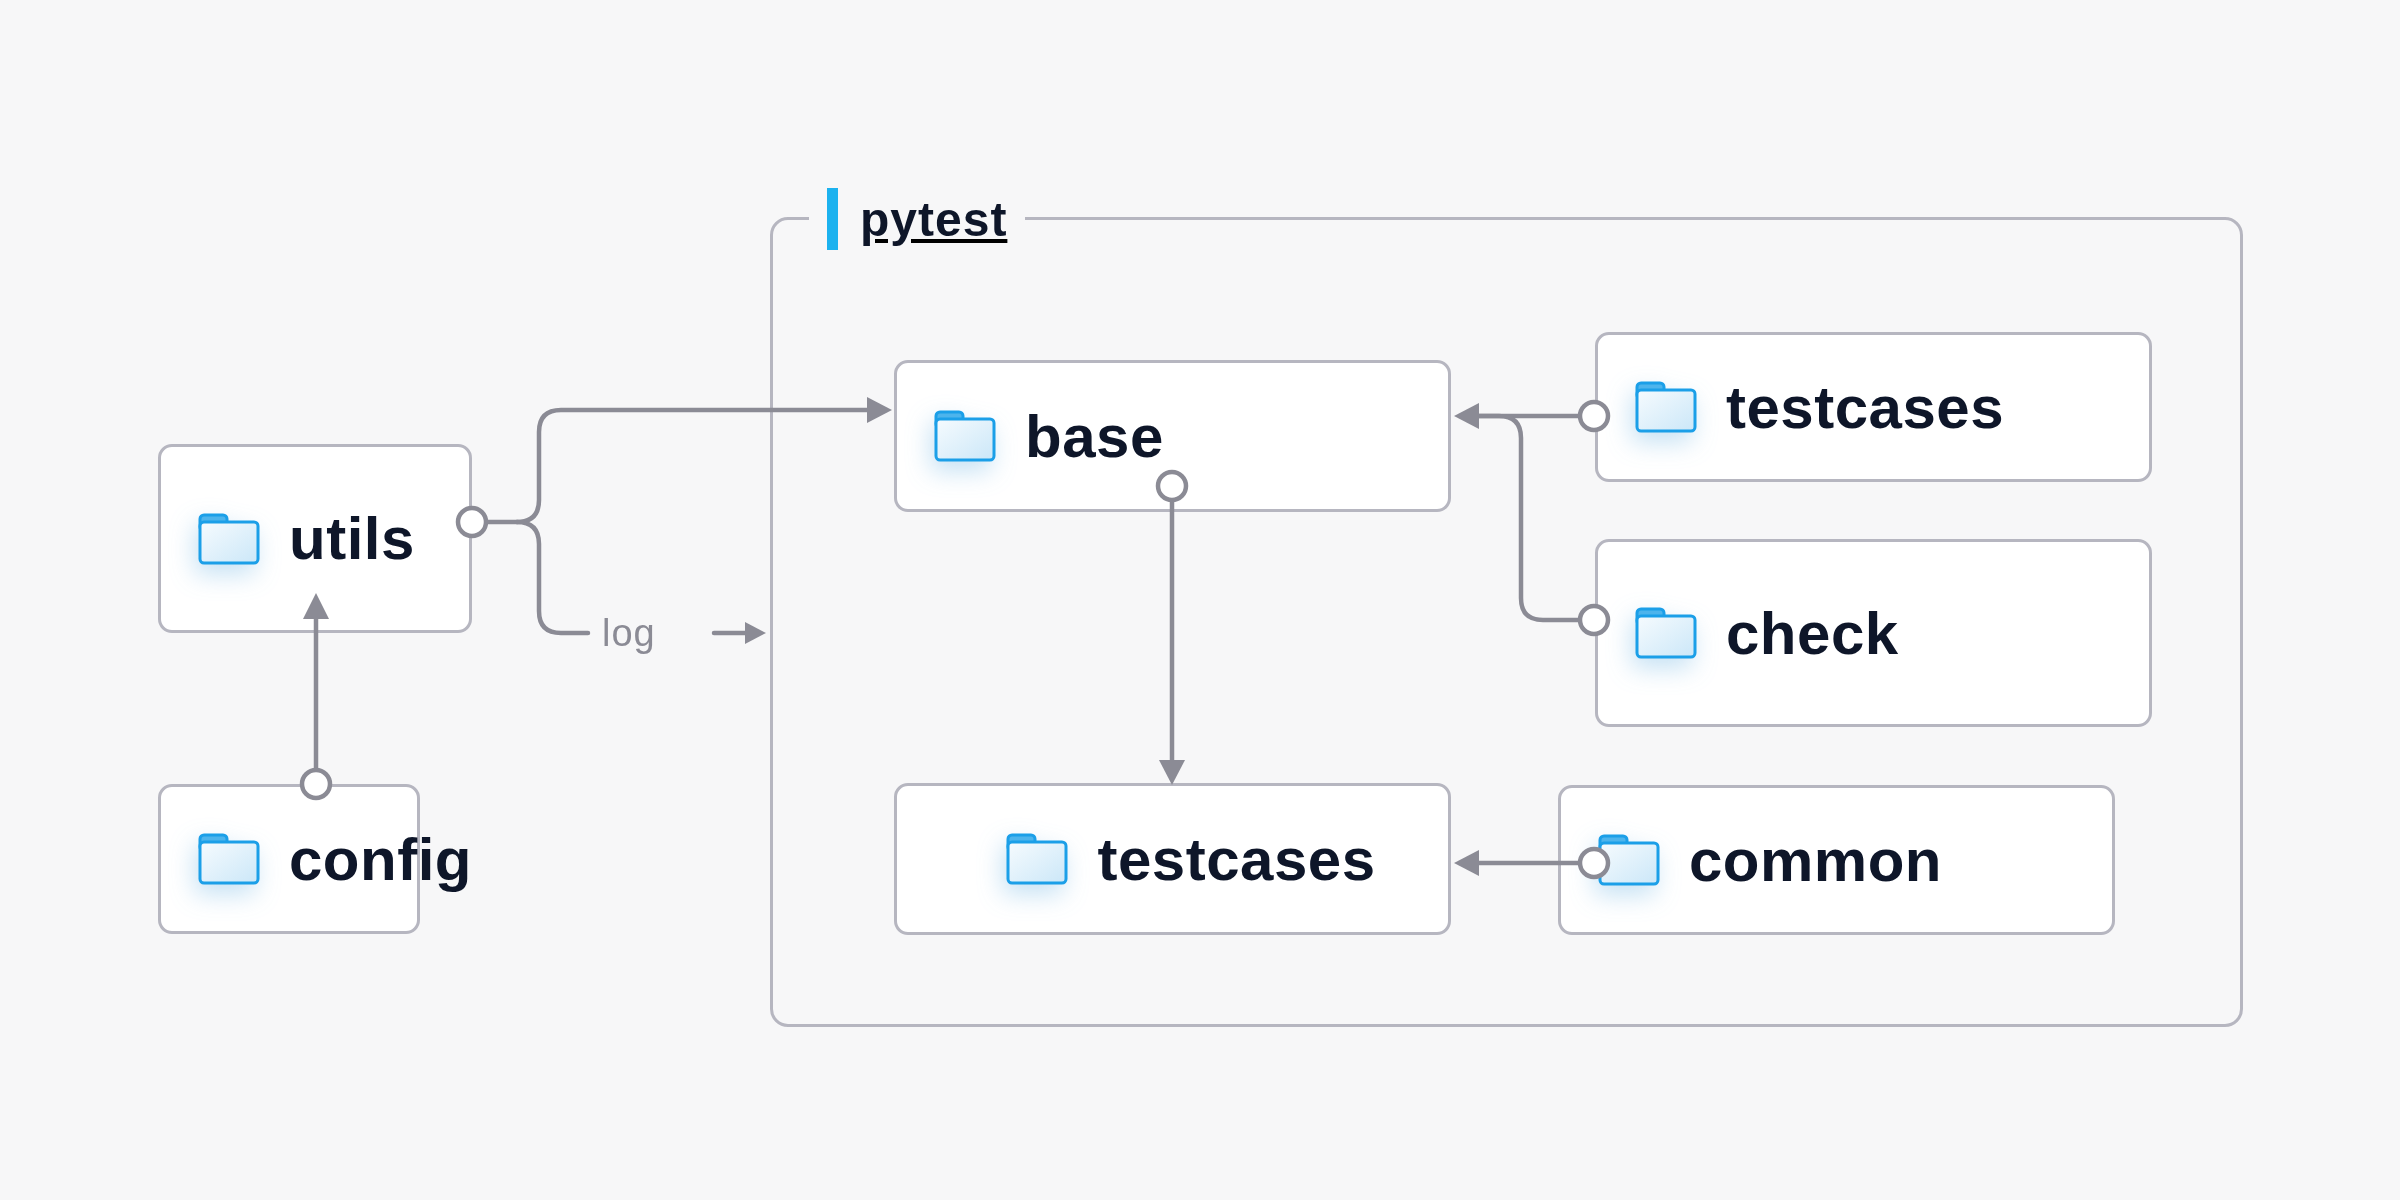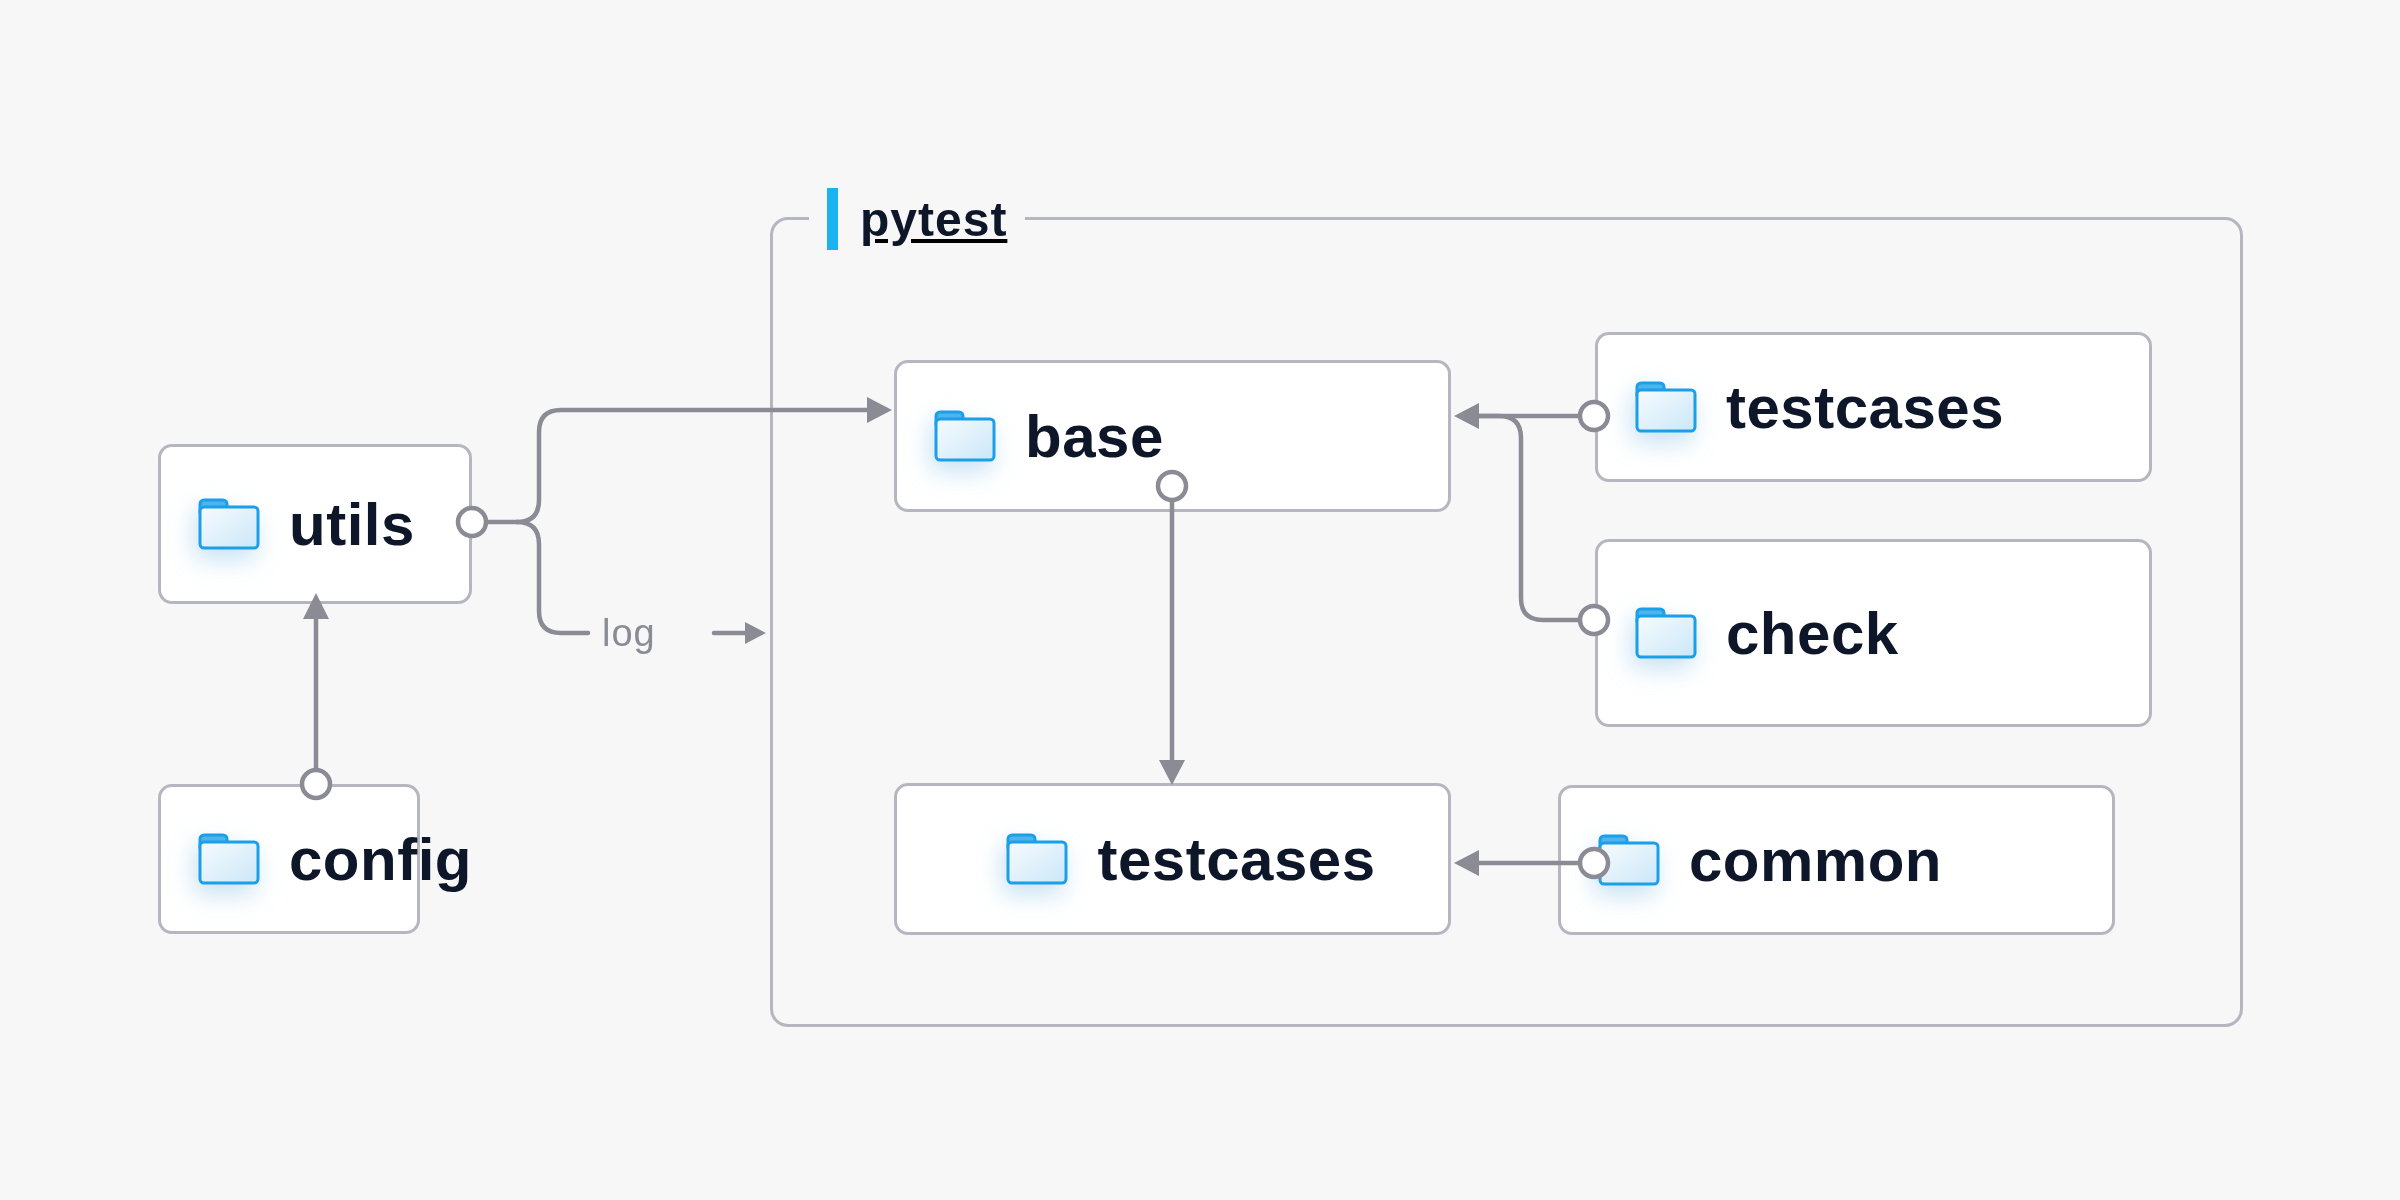"utils" #node-utils { height: 160px -> 189px }
